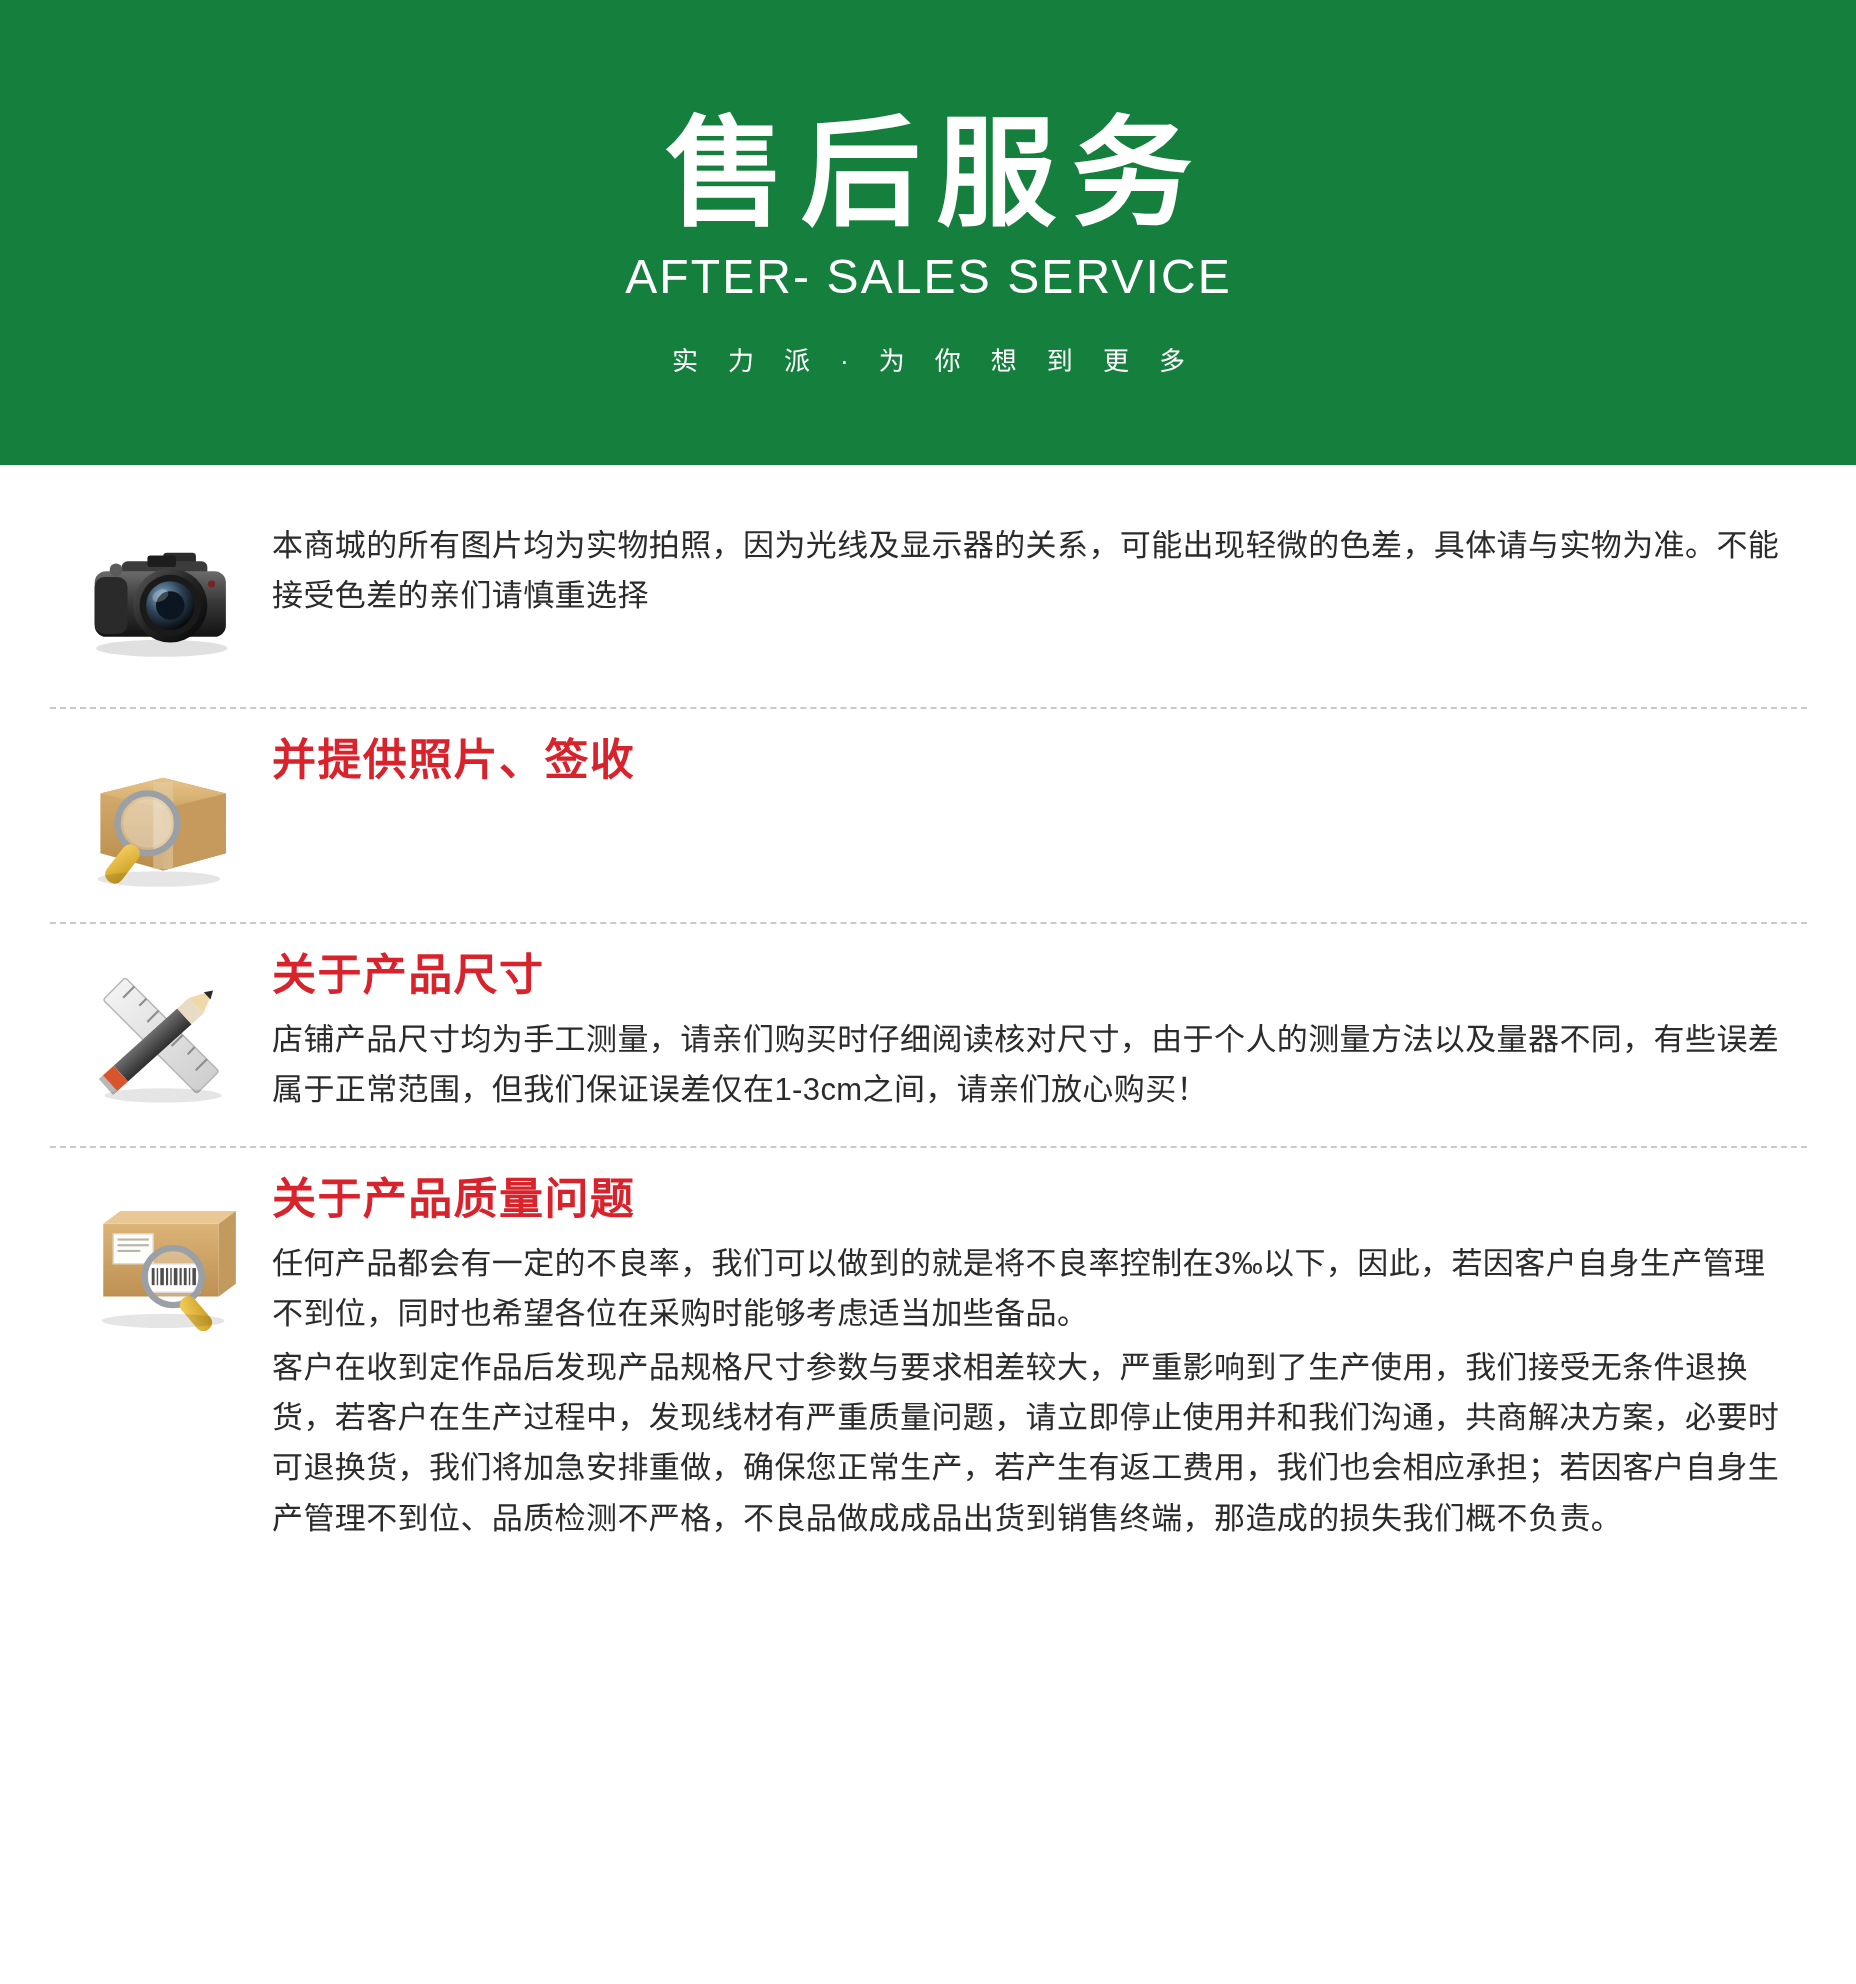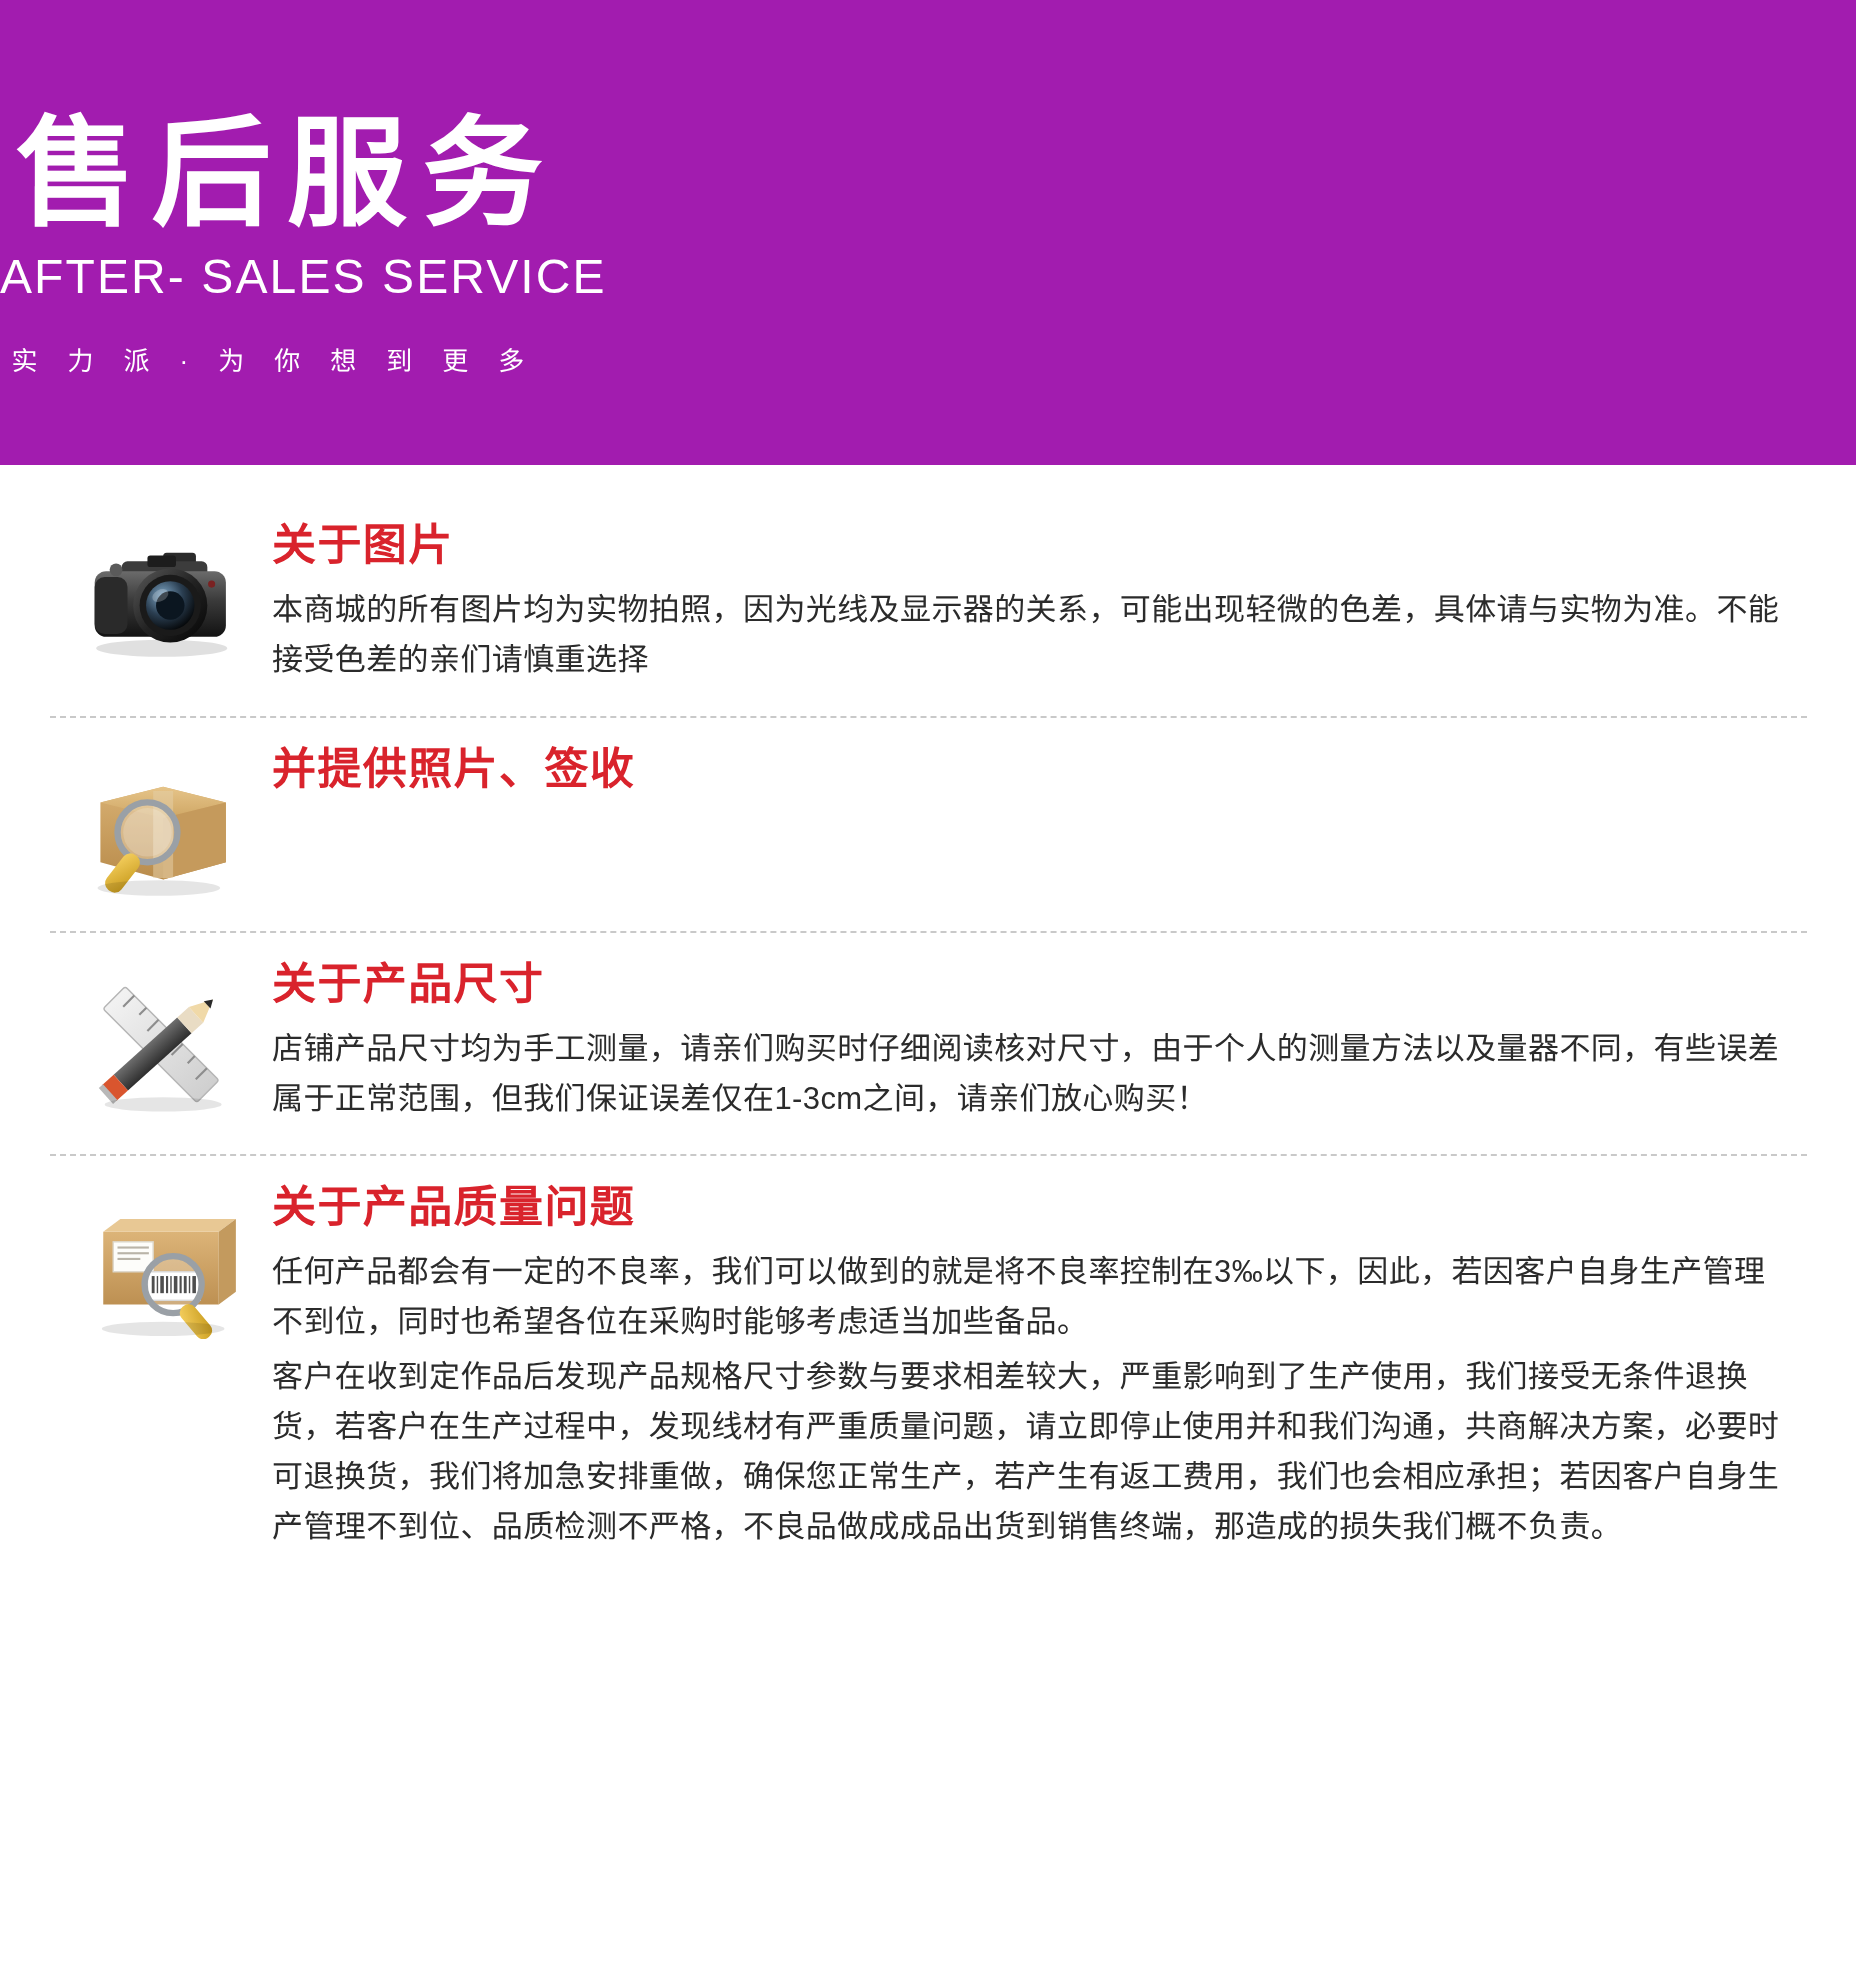"售后服务" .banner { align-items: flex-start -> center; background: #a21caf -> #15803d }
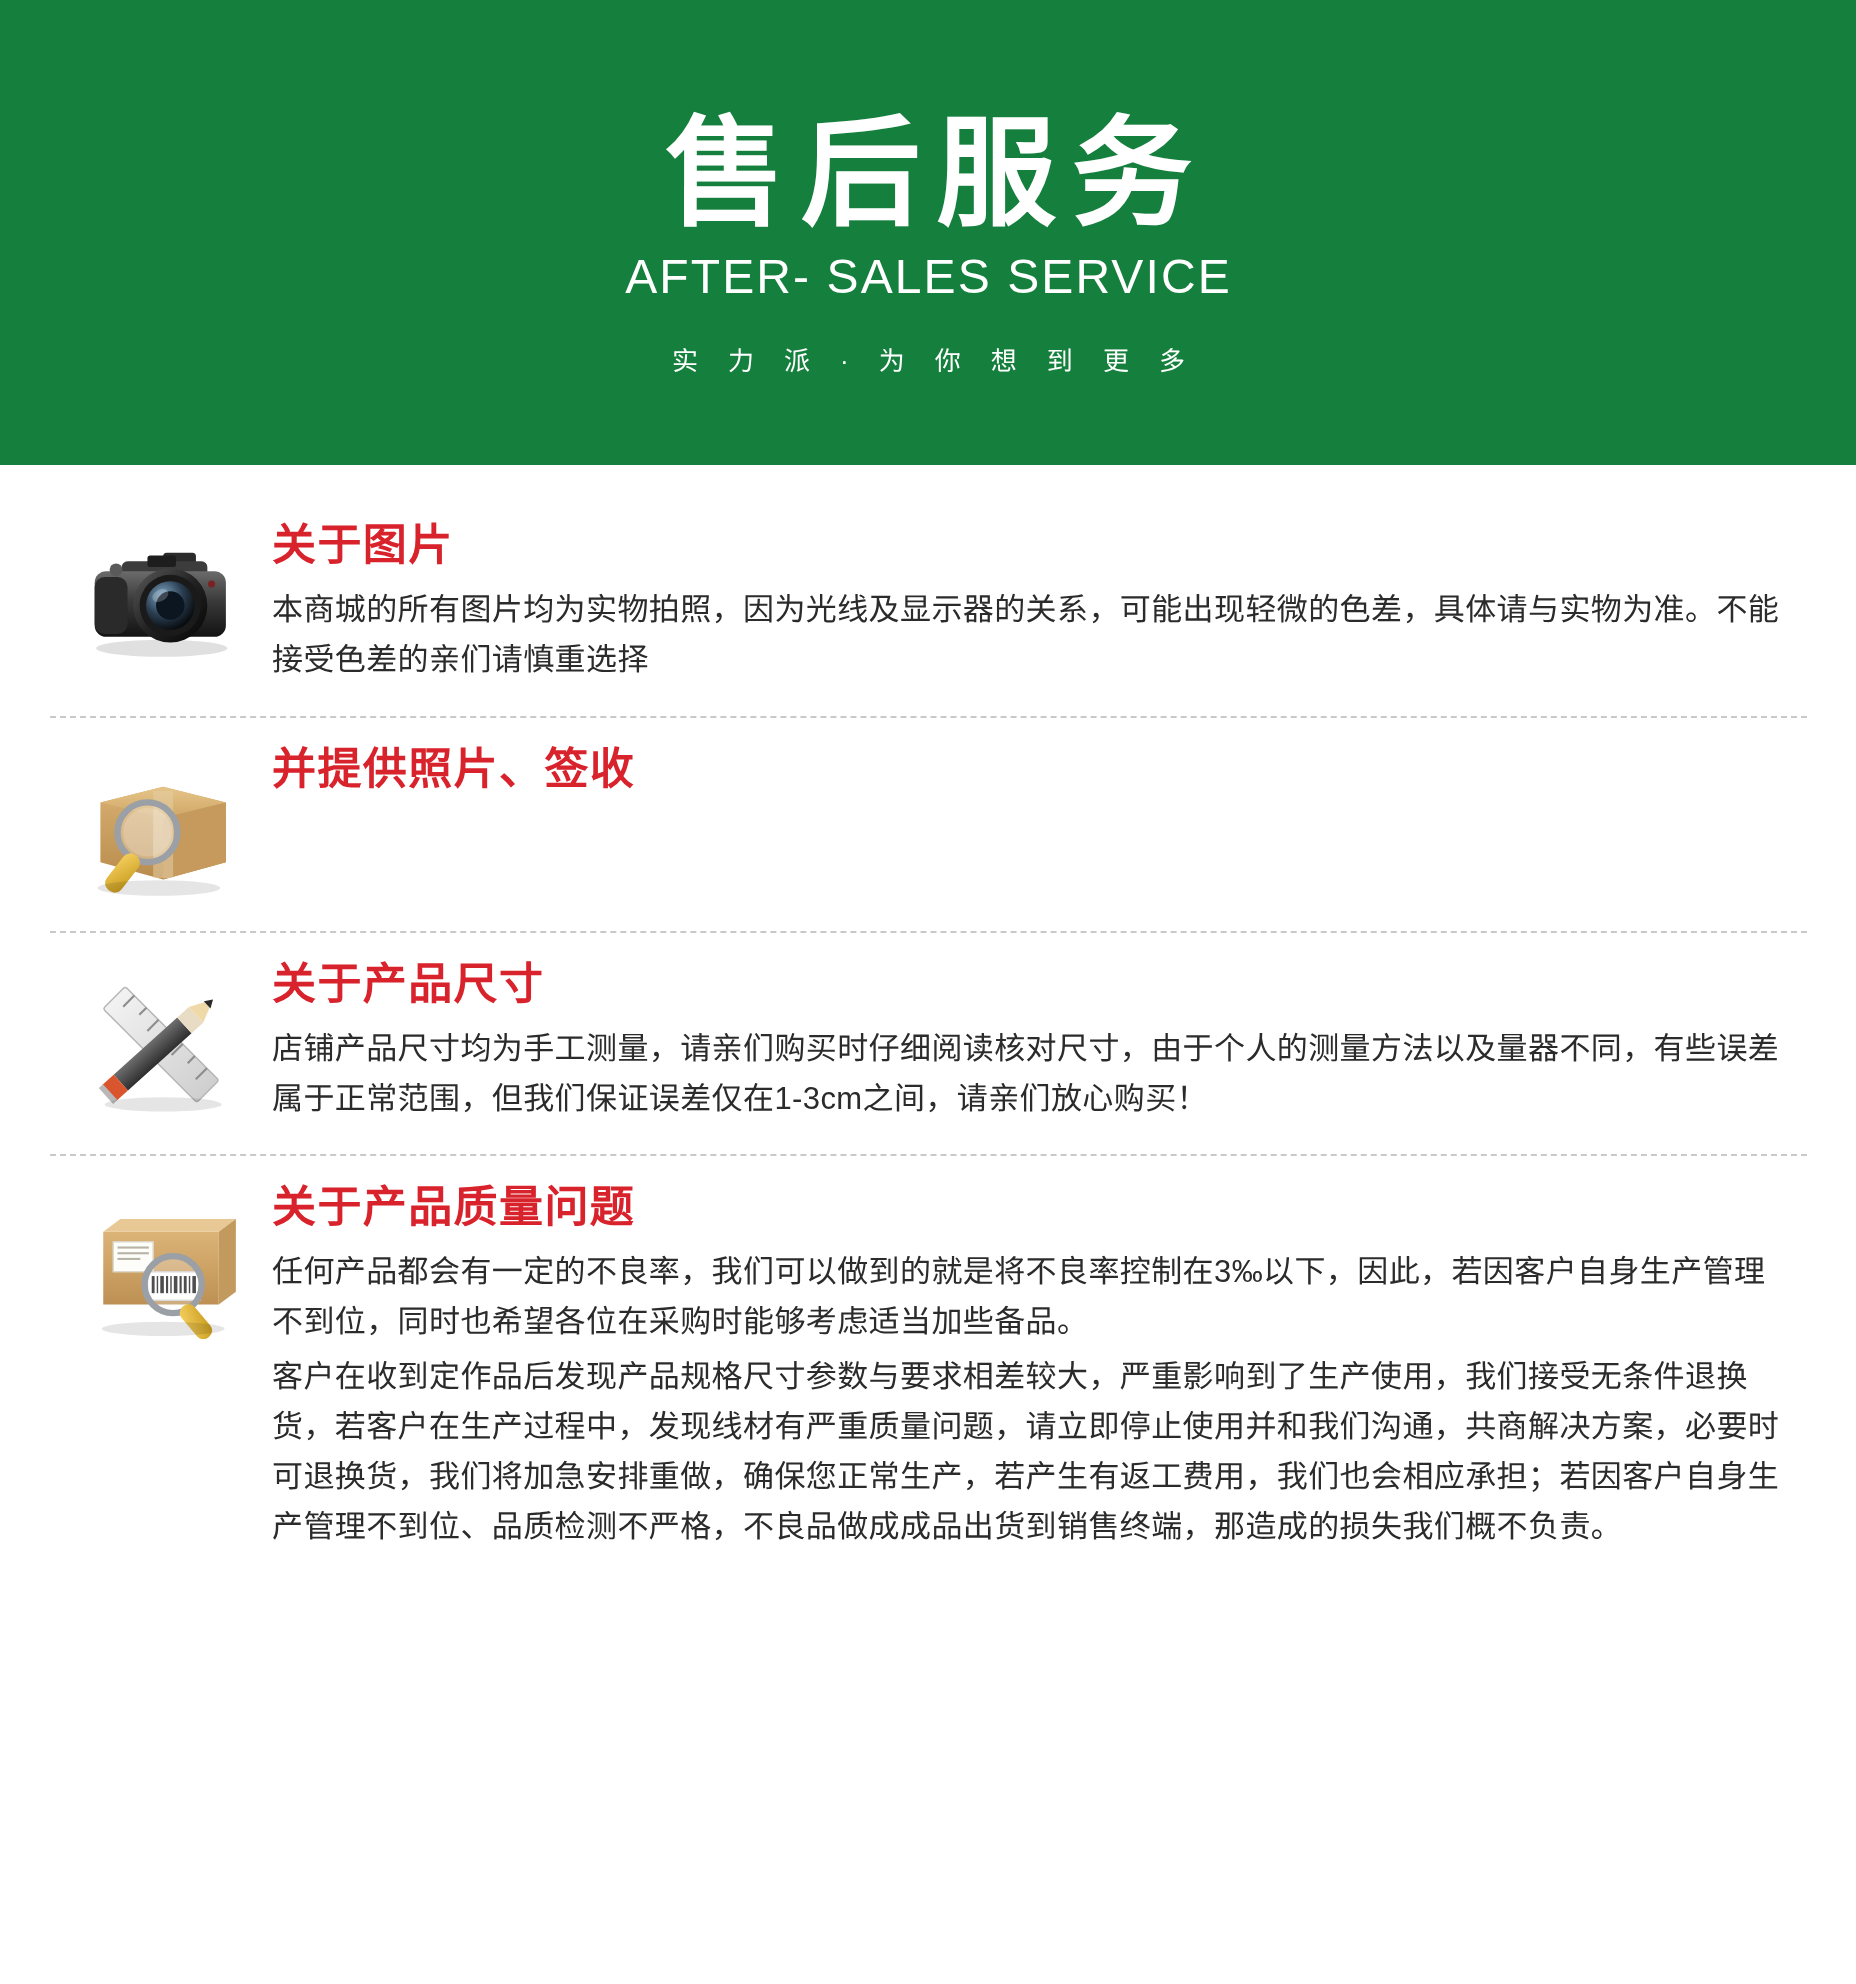"关于图片" div.section-title { html: <div>关于图片</div> -> none }
